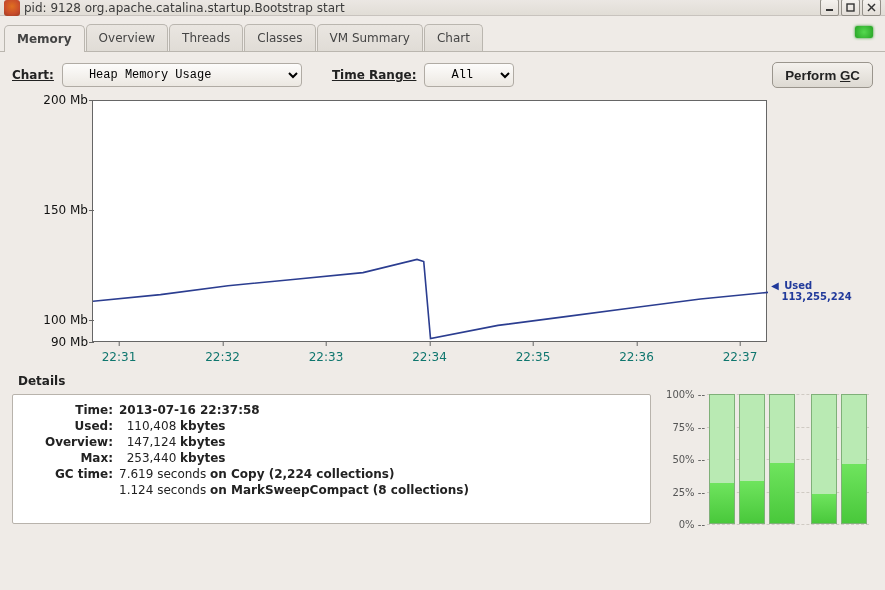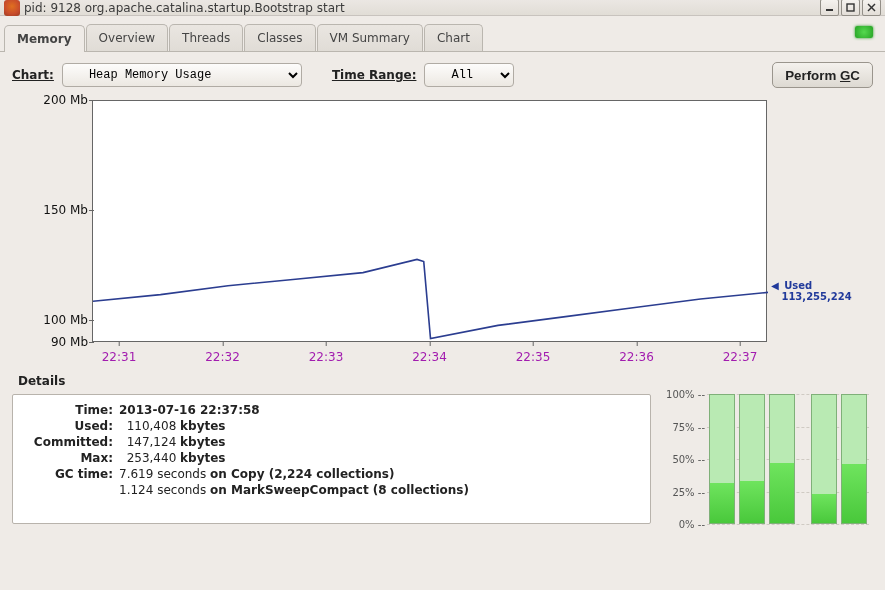"22:31" .xtick { color: #a21caf -> #0f766e }
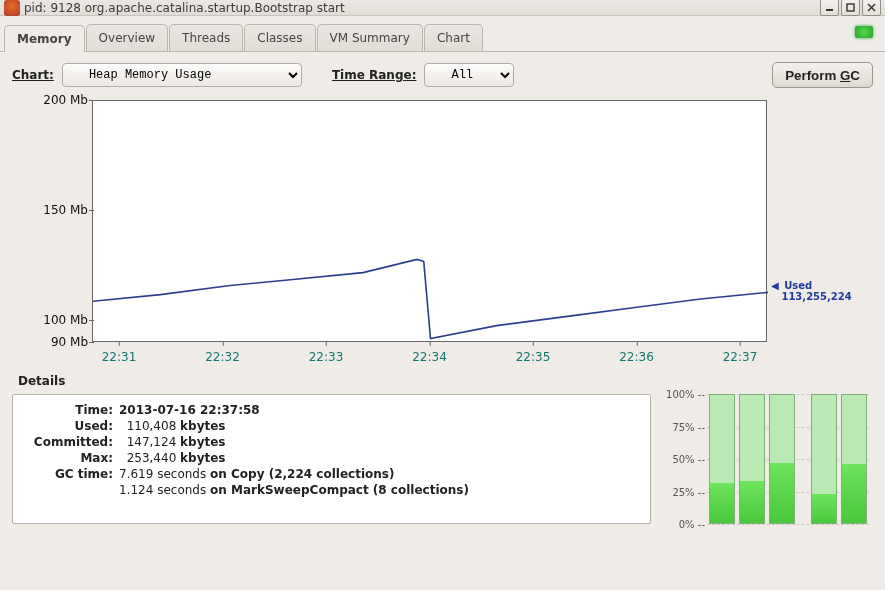"Committed:" span.k { text: Committed -> Overview }
